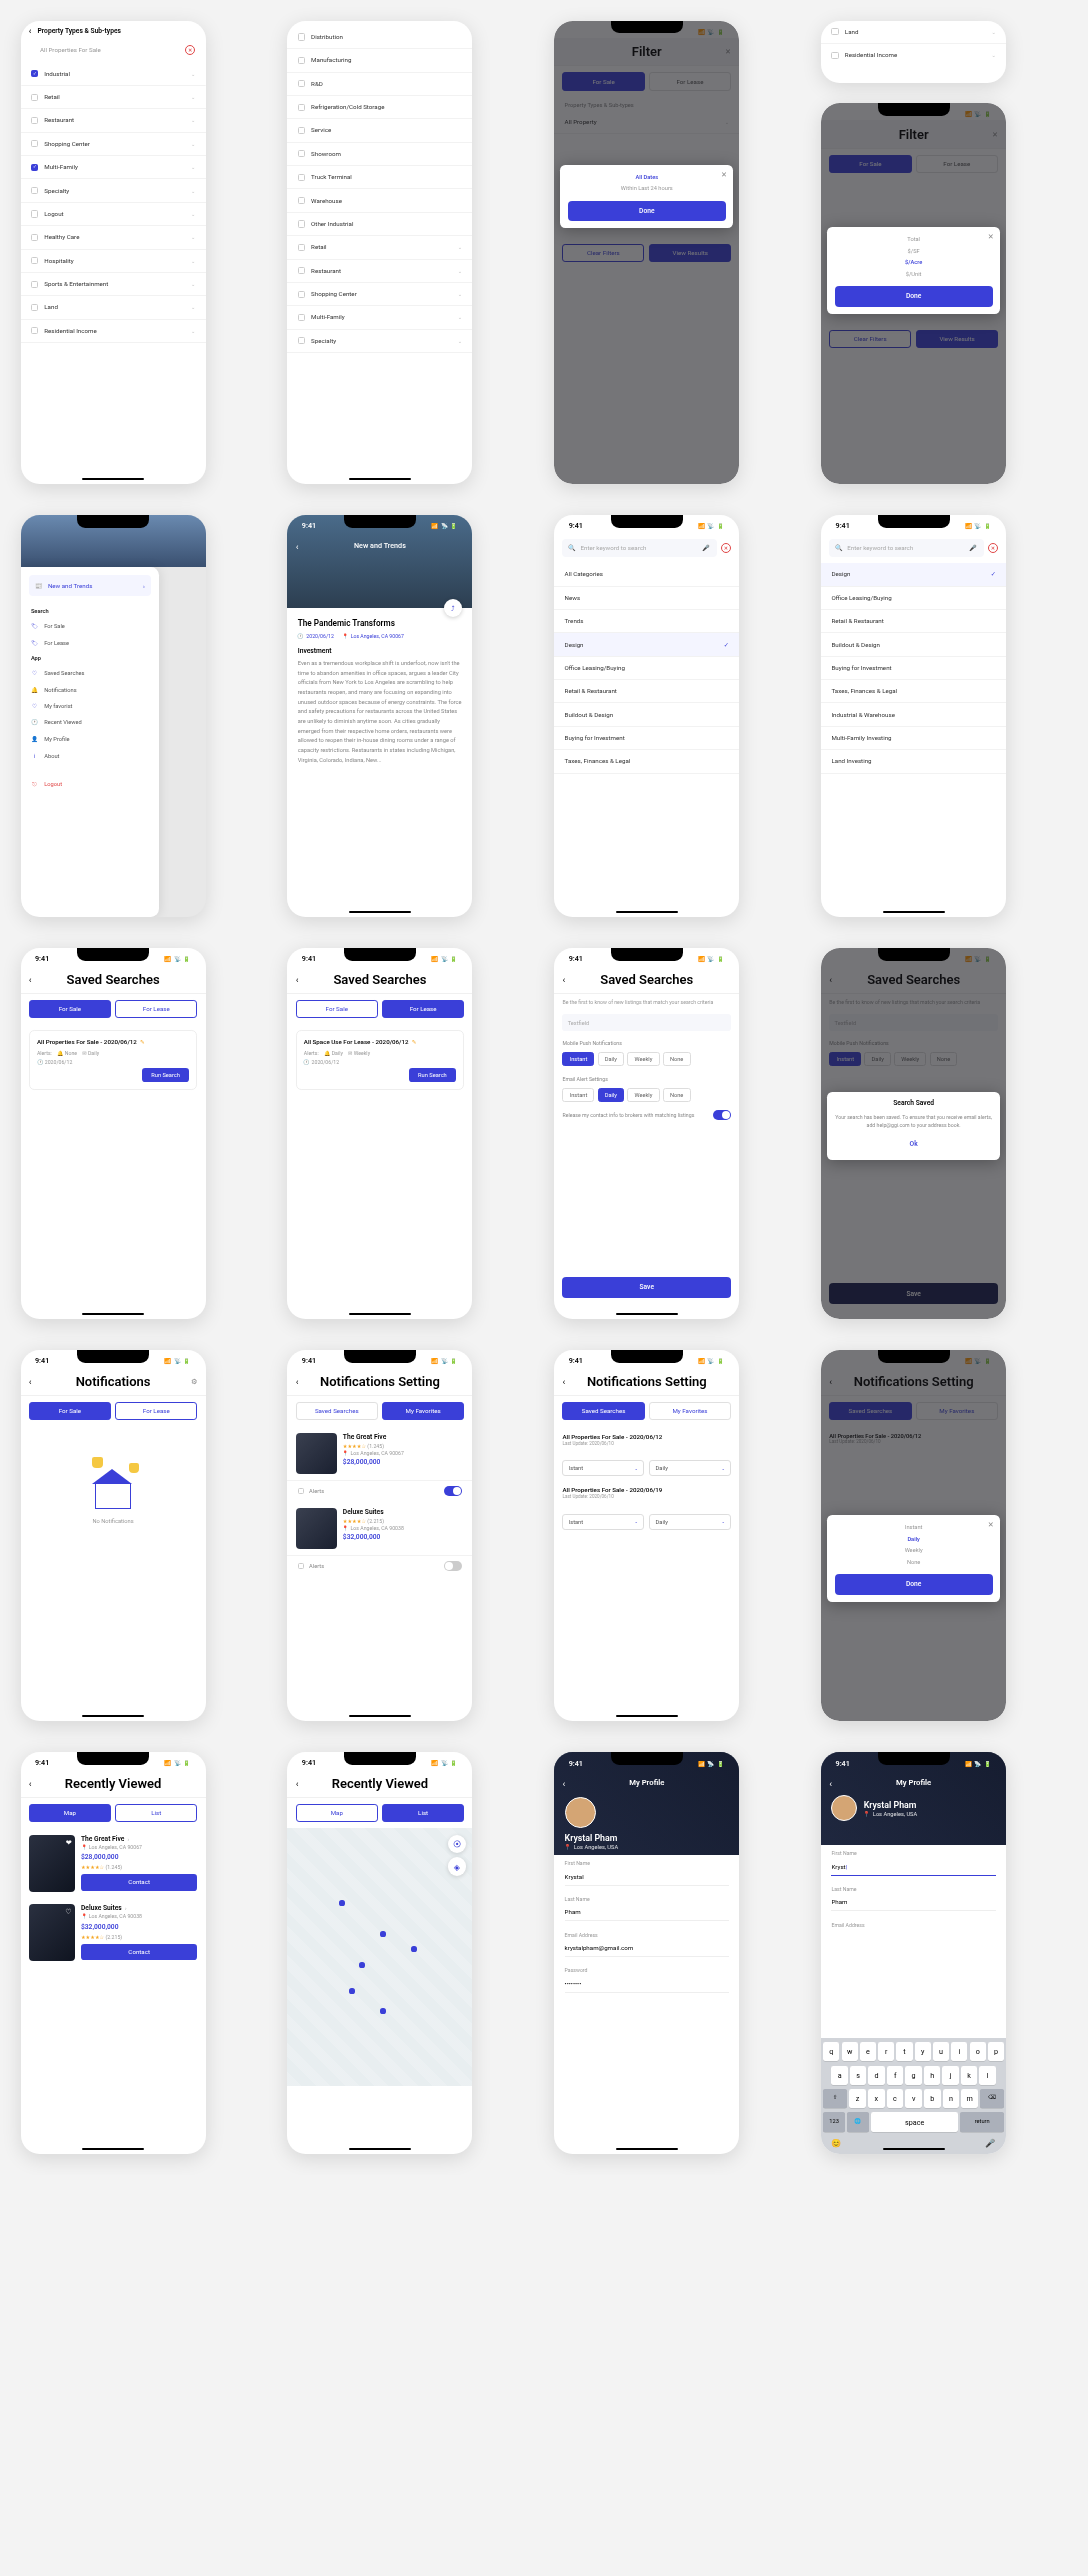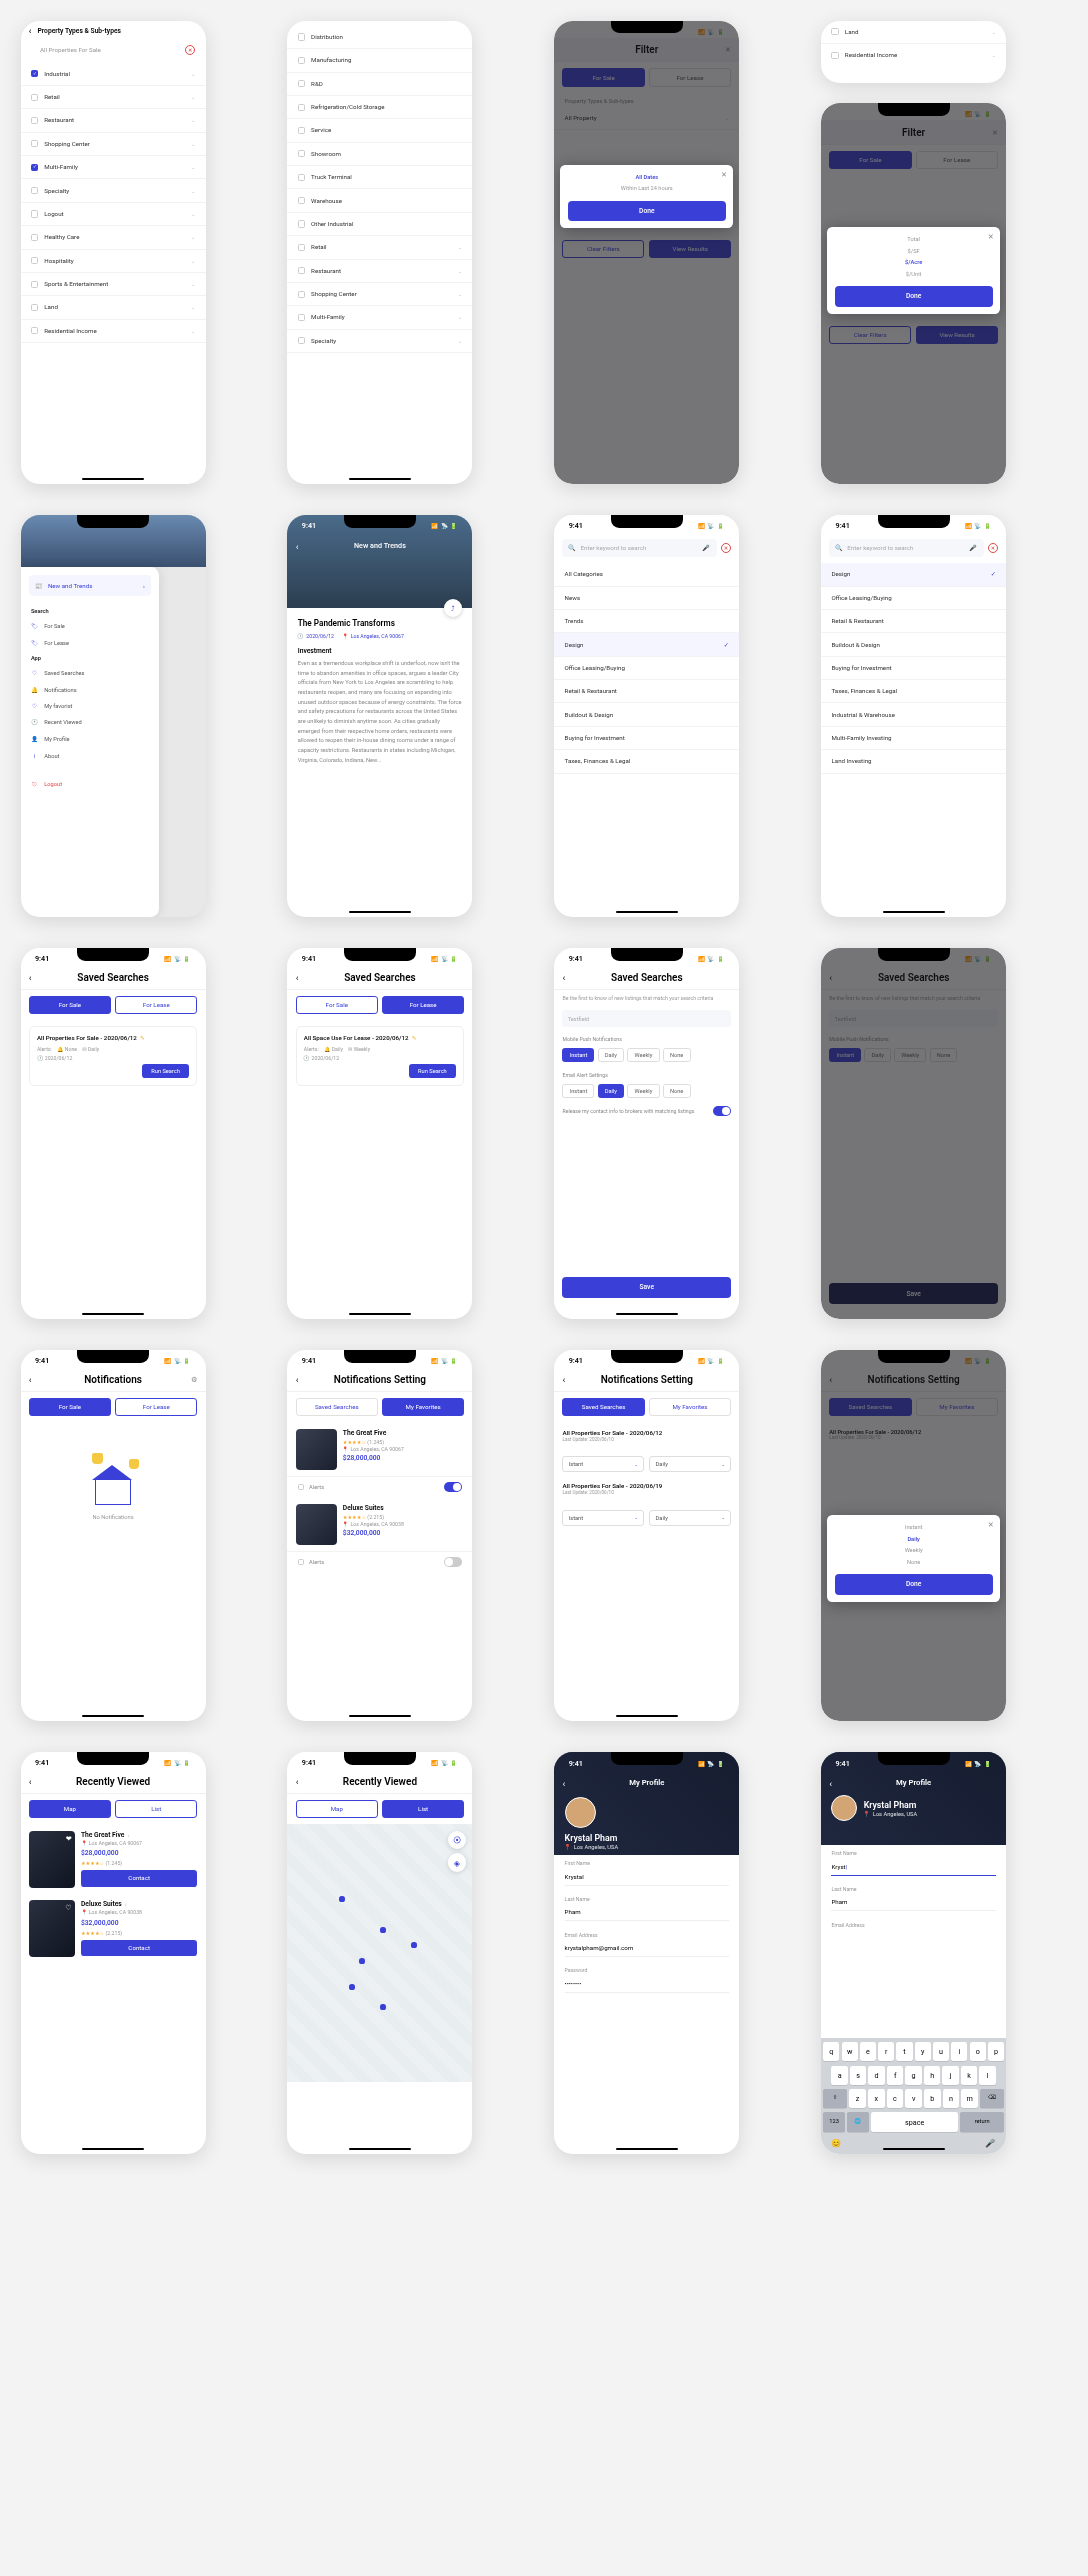"Filter" .header .title { font-size: 10px -> 13px }
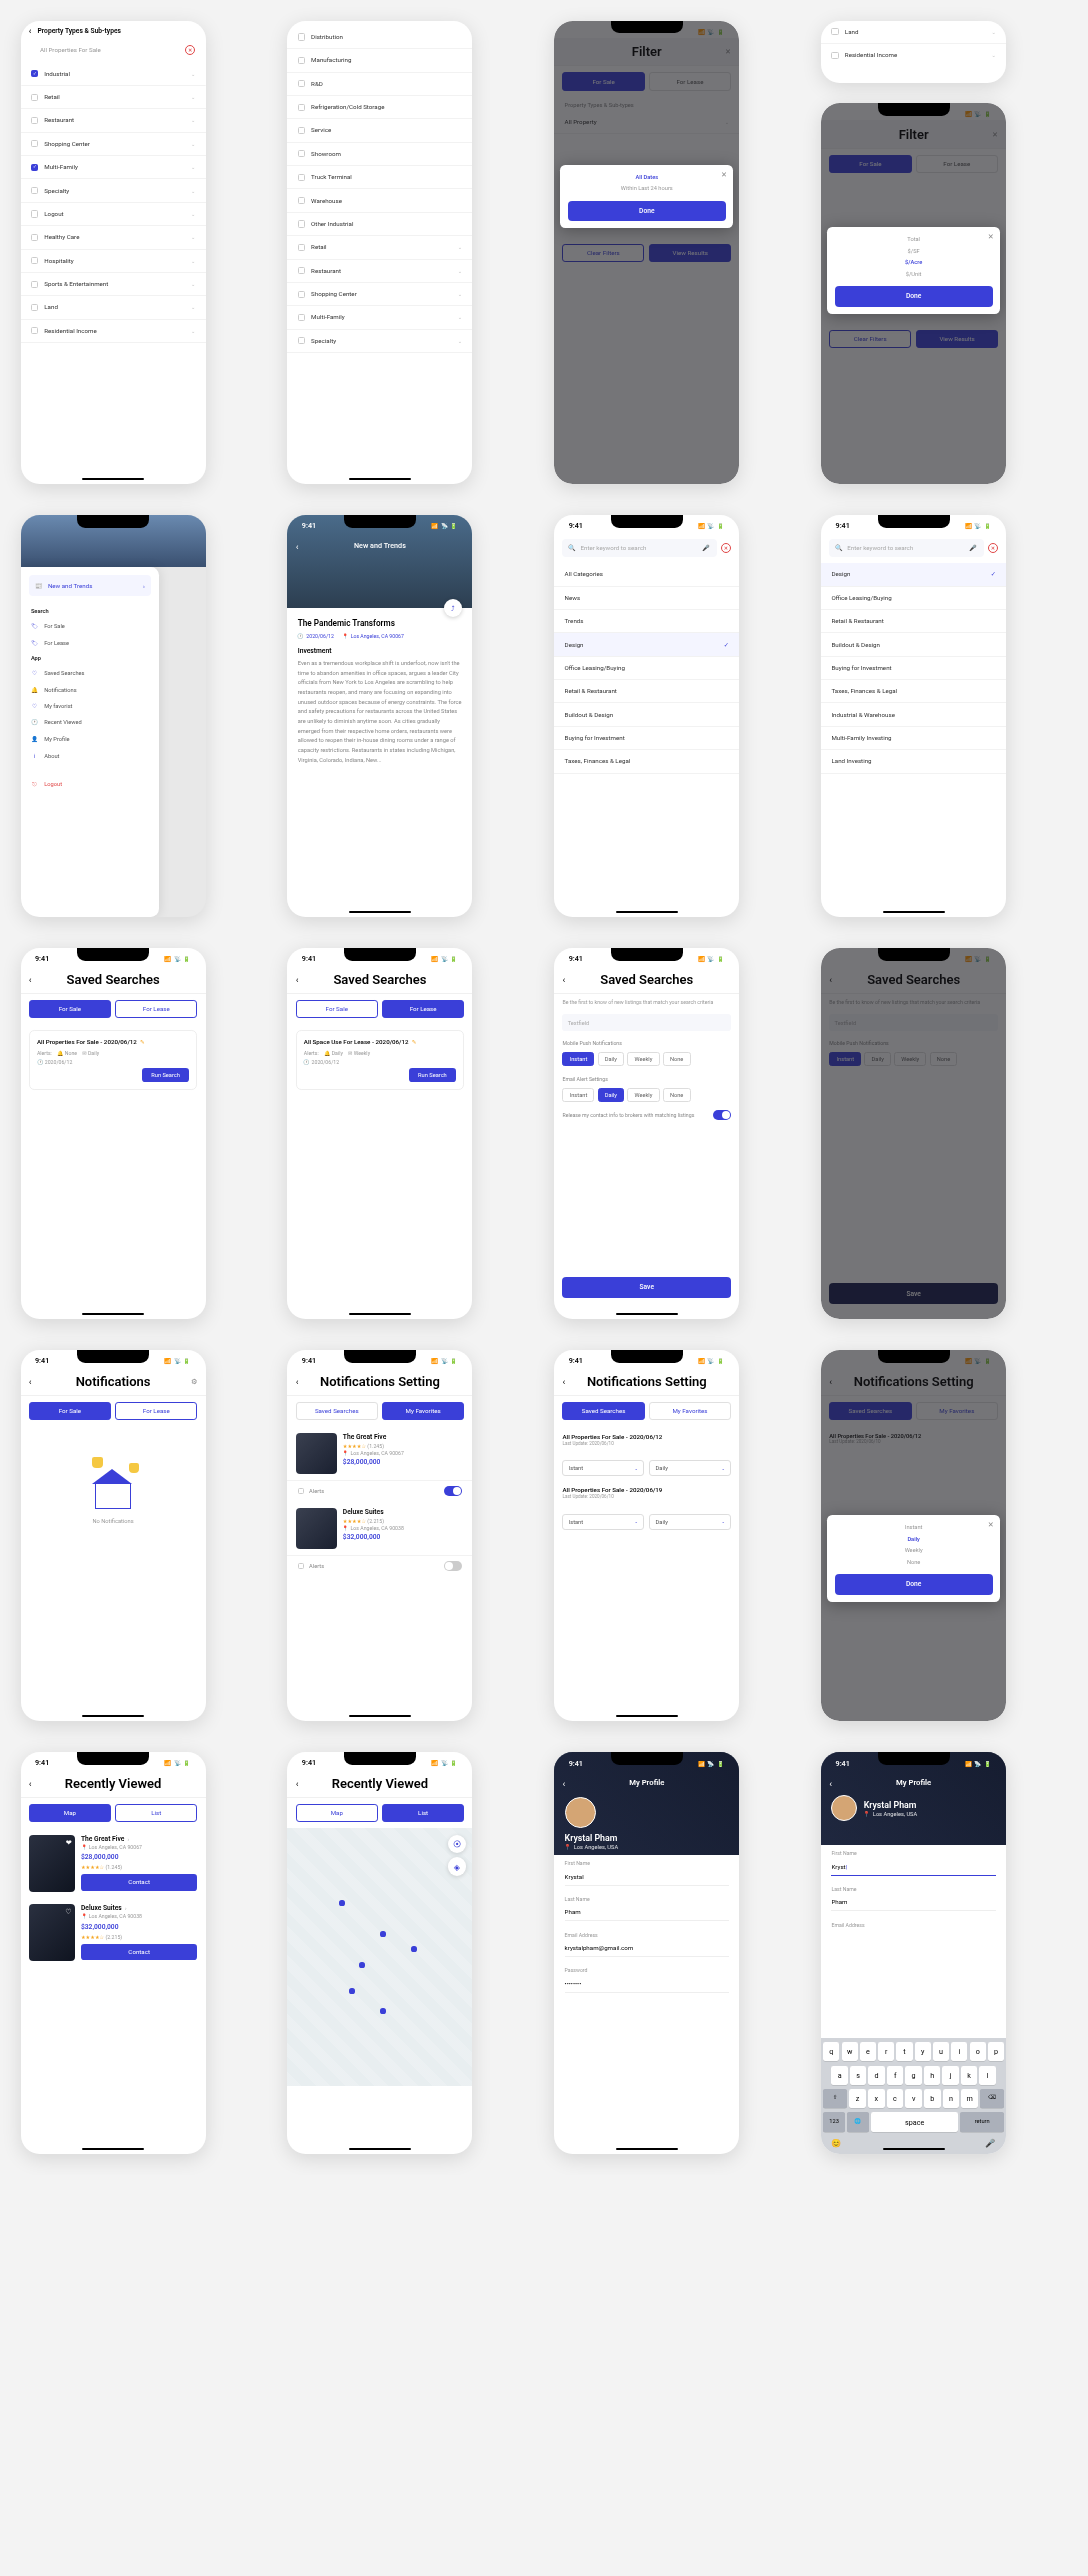"Search Saved" div.modal-sheet { html: none -> <div> <div>Search Saved</div> <div>Your search has been saved. To ensure that you receive email alerts, add help@ggi.com to your address book.</div> <div>Ok</div> </div> }
